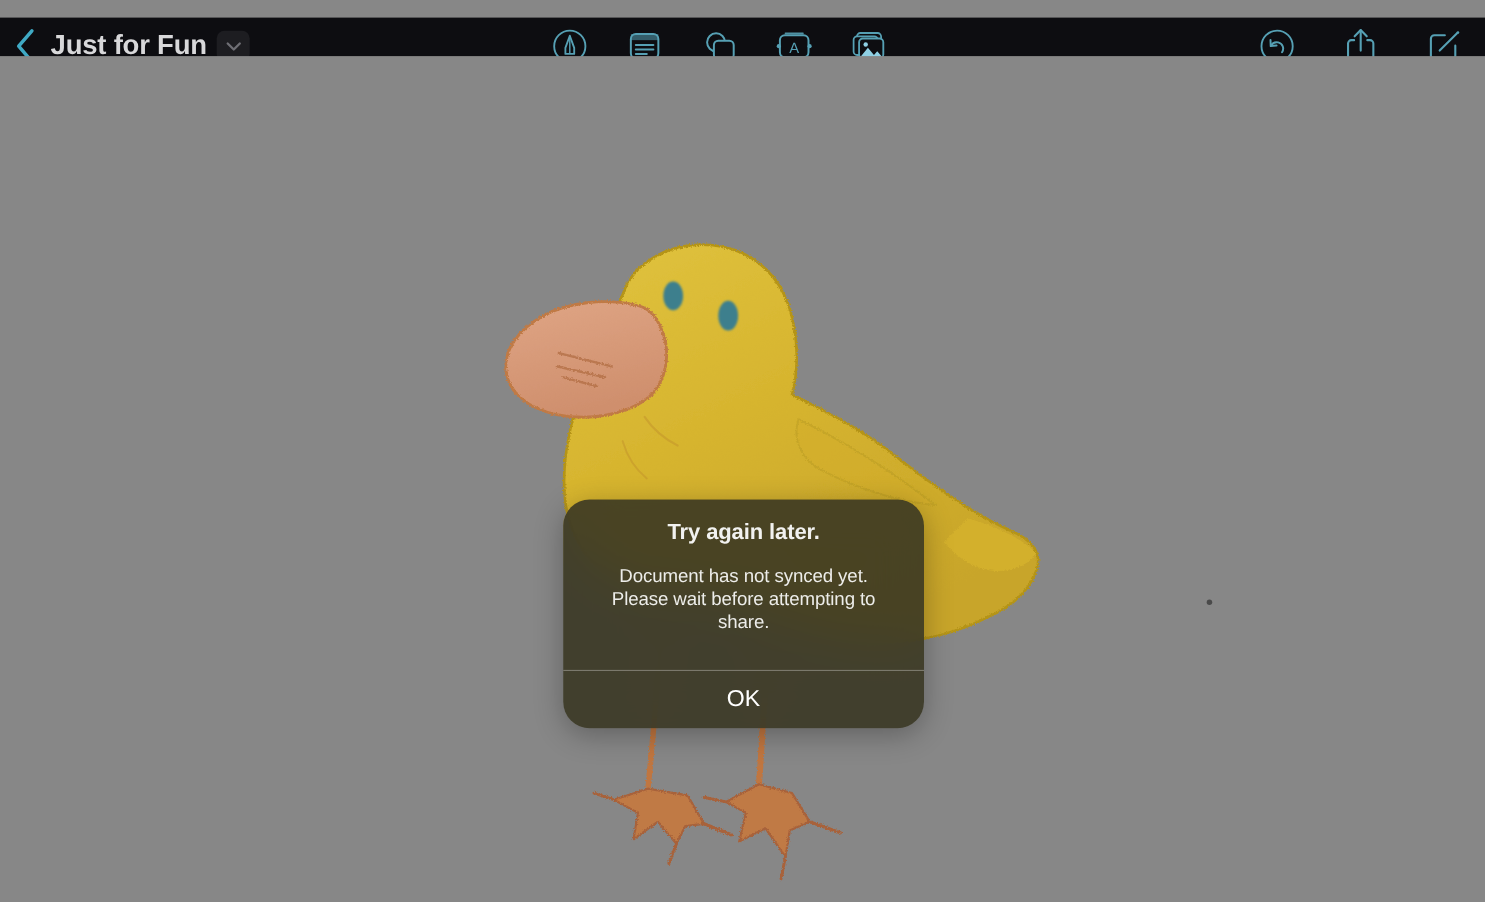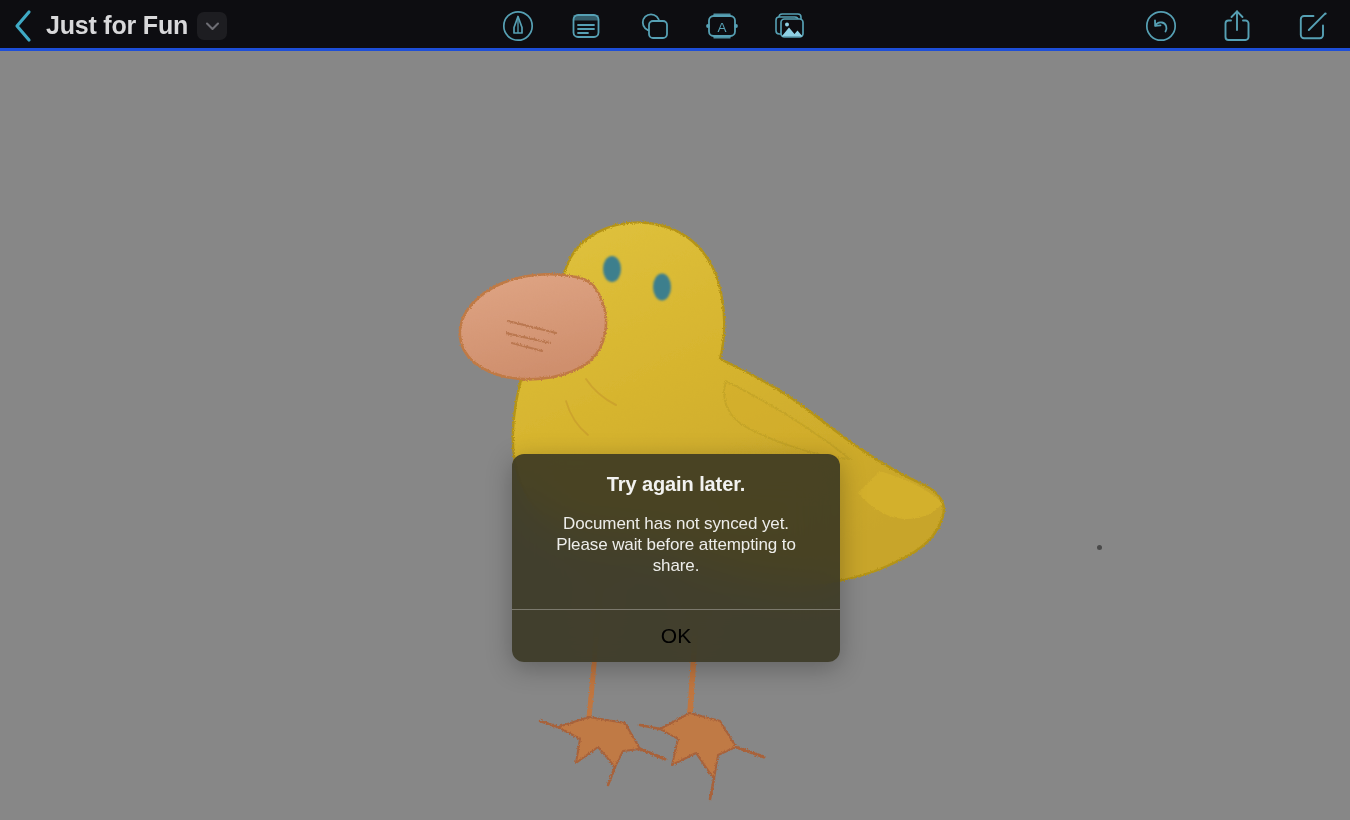"Just for Fun" #toolbar { border-bottom: 3px solid #1d4ed8 -> 5px solid #1d4ed8; top: 0 -> 16px }
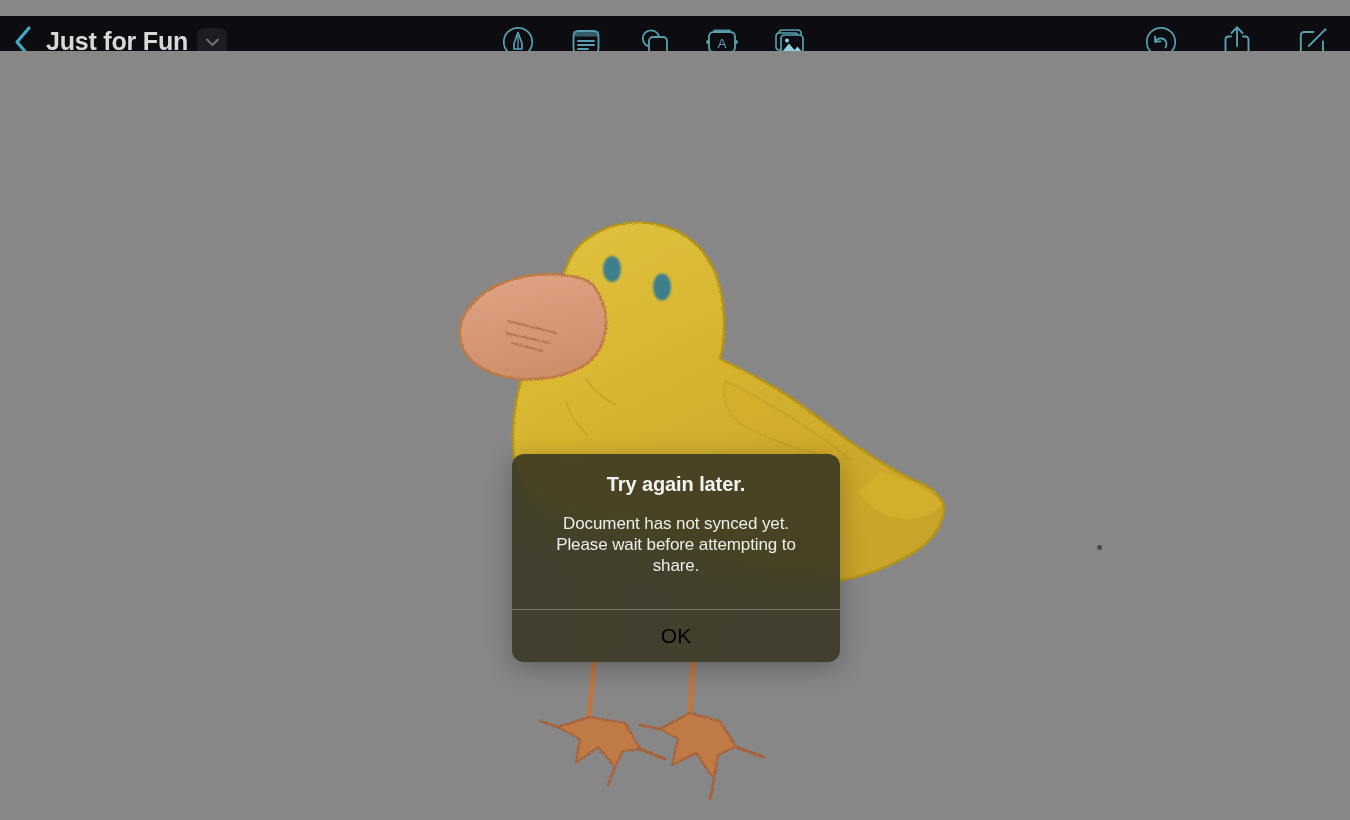"Try again later." #alert { border-radius: 12px -> 24px }
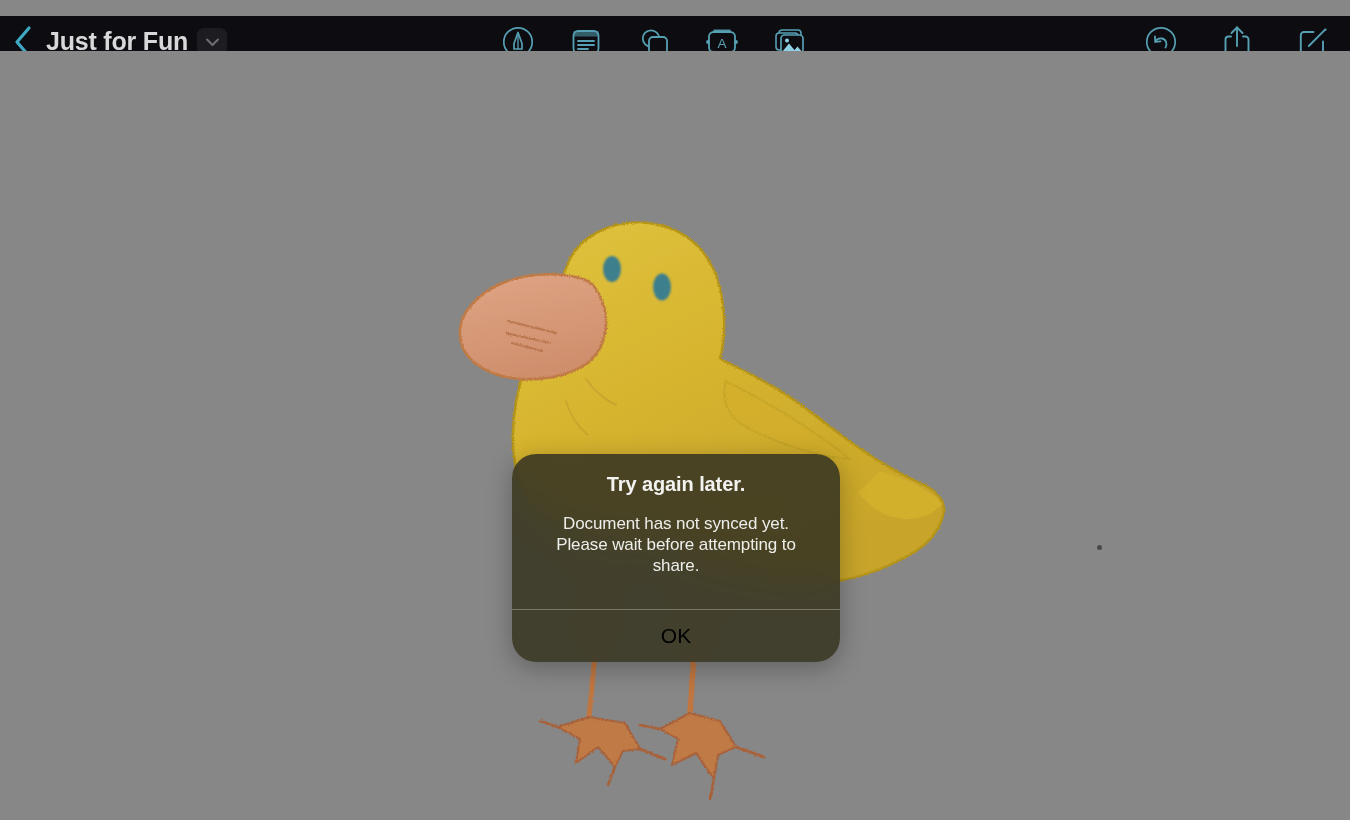"OK" .alert-action-label { color: #000000 -> #ffffff }
